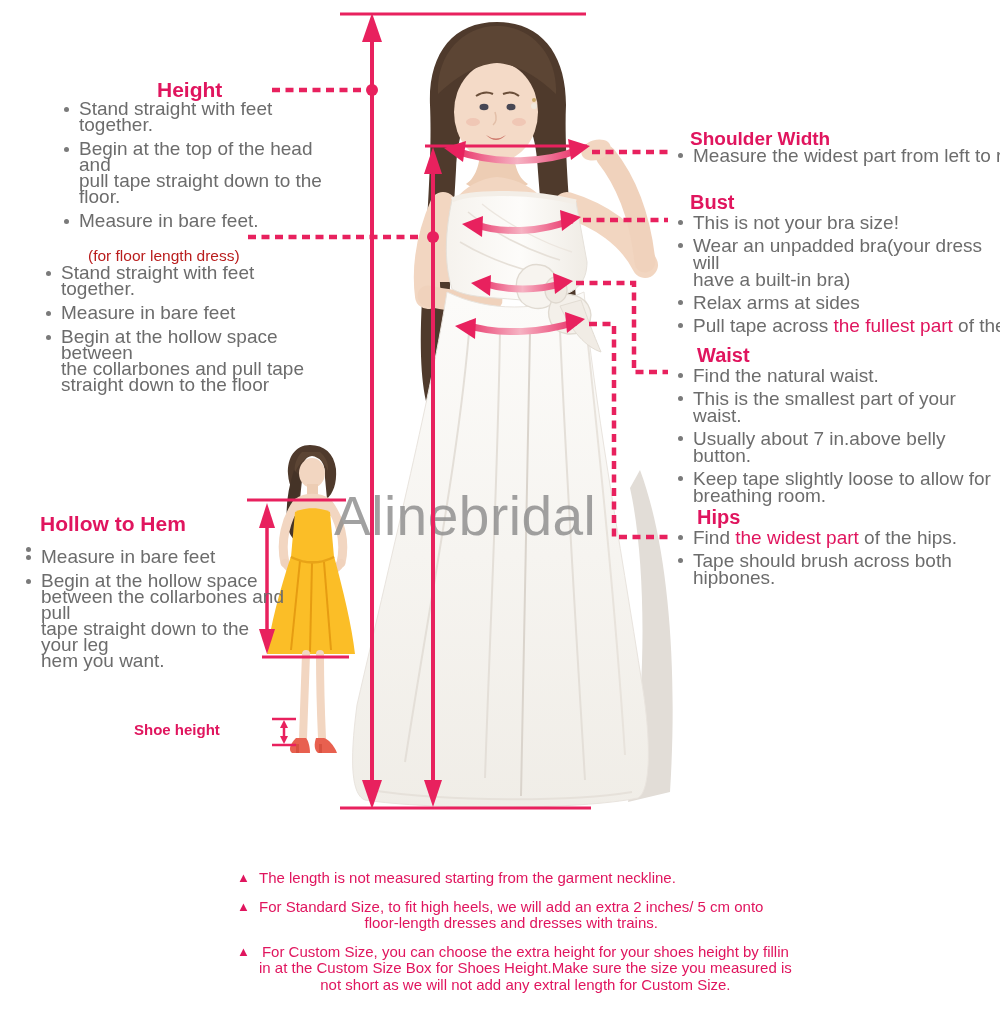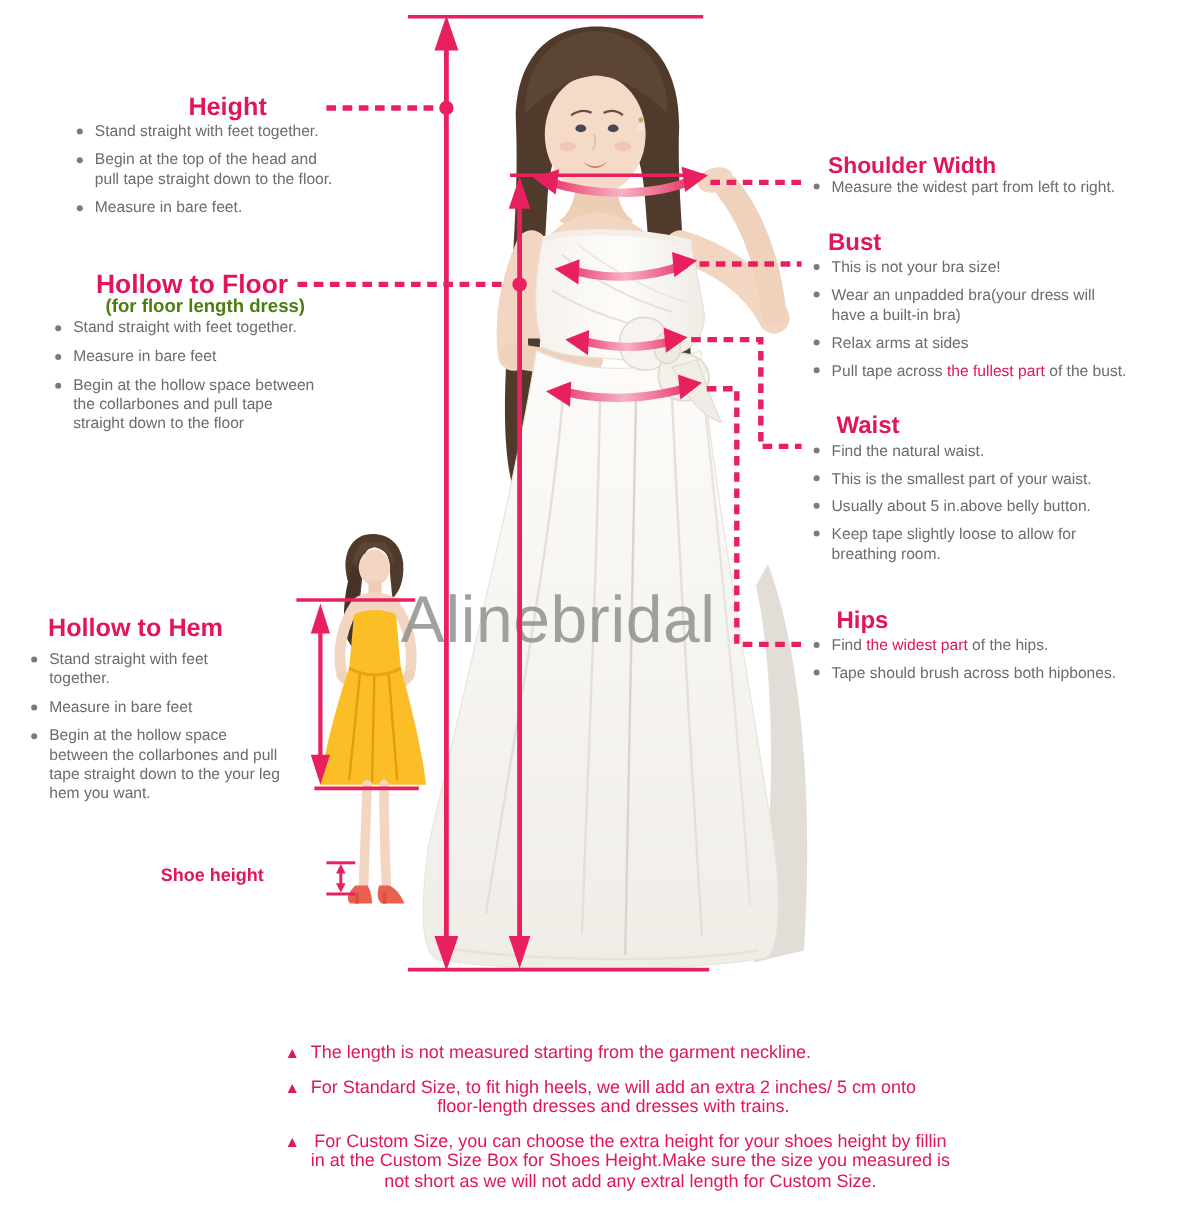"Stand straight with feet together." .list { font-size: 13px -> 19px }
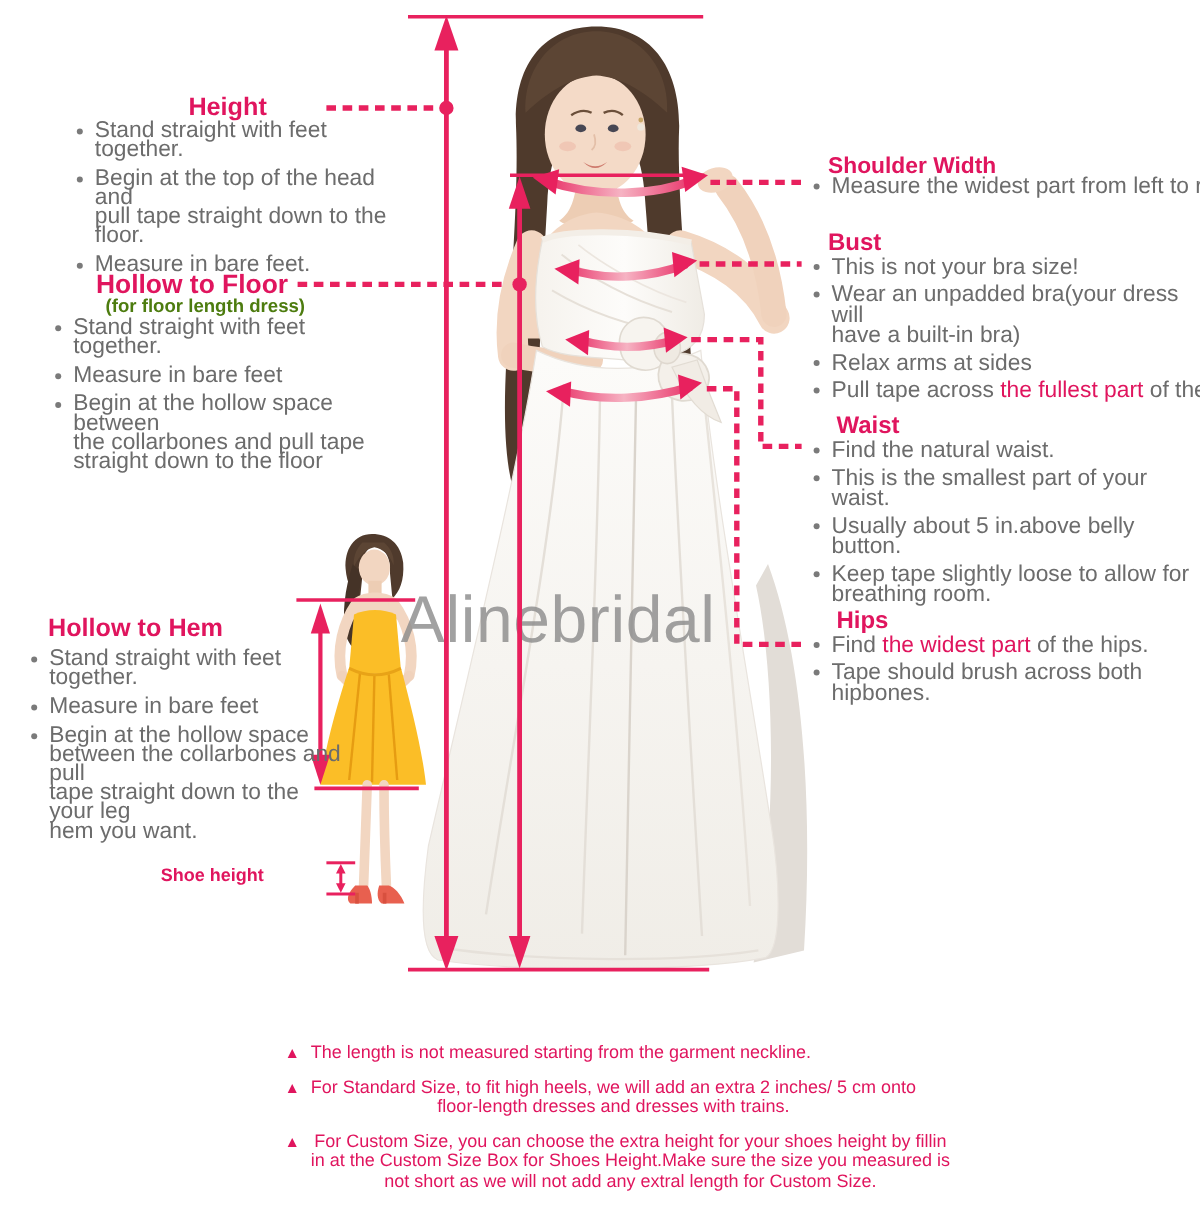"Hollow to Floor" div.sec-title { html: <div>Hollow to Floor</div> -> none }
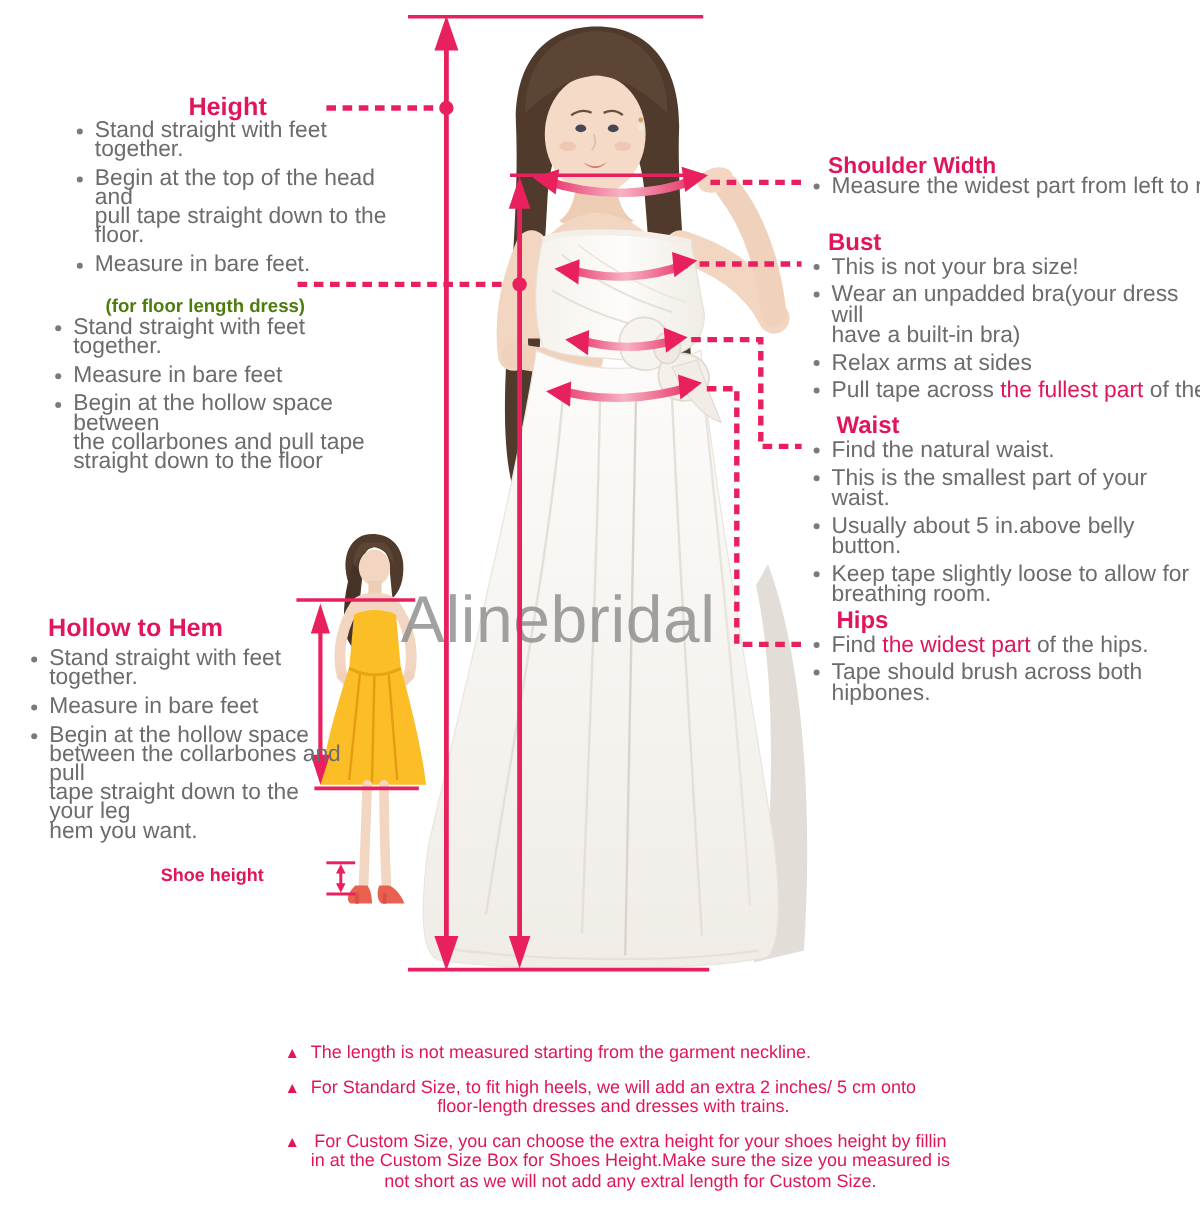"(for floor length dress)" .sec-sub { color: #4d7c0f -> #b91c1c; font-weight: bold -> normal }
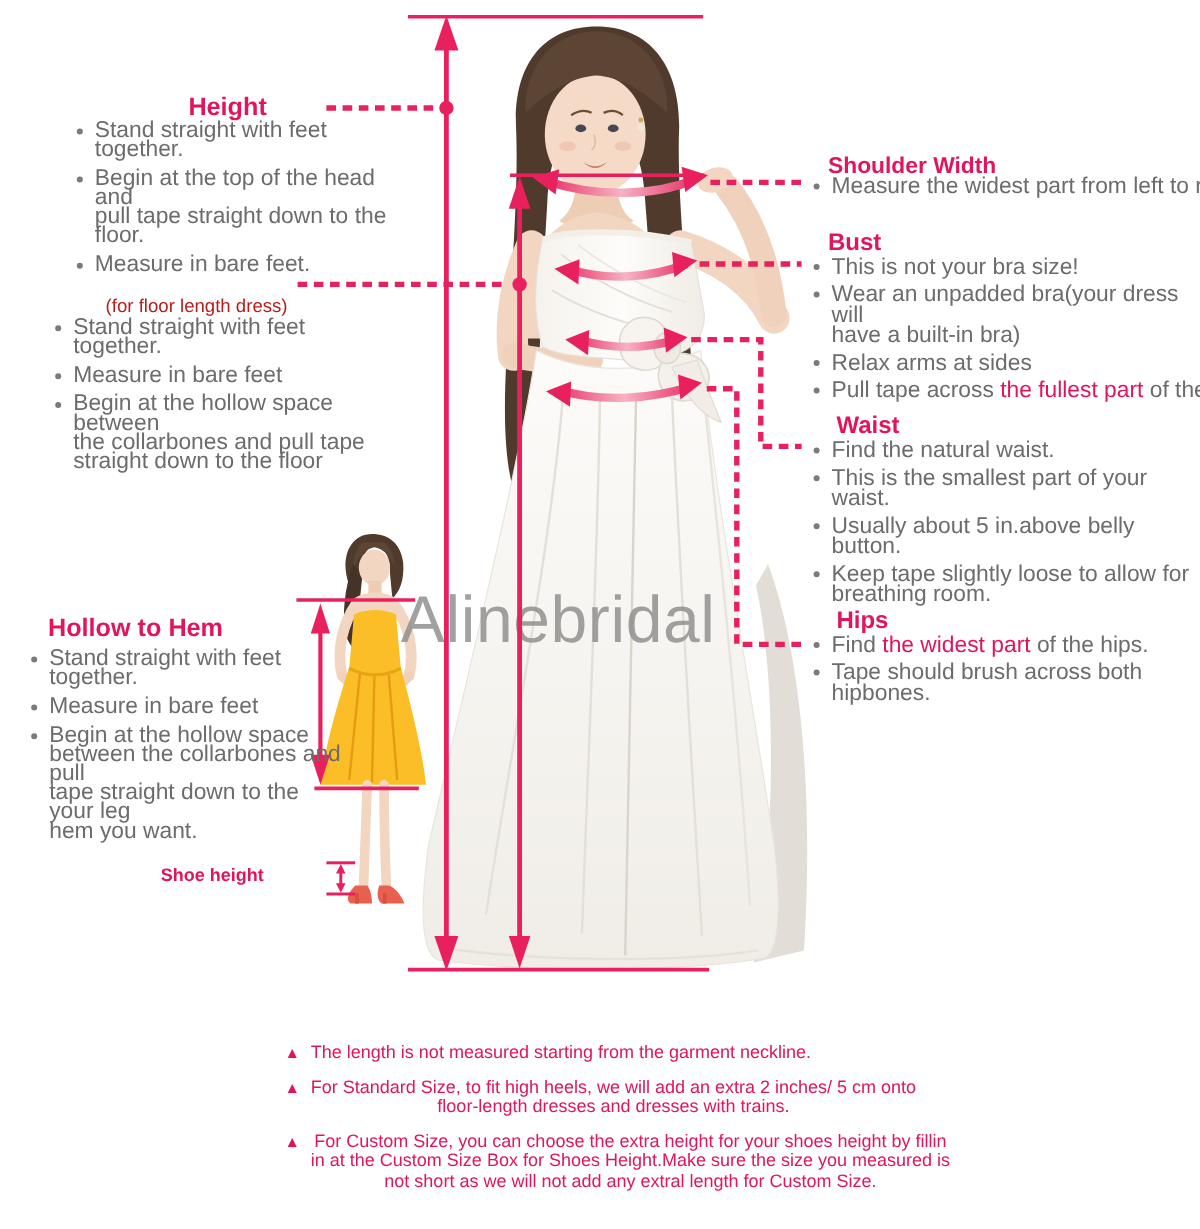"Usually about 5 in.above belly" span.txt { text: 5 -> 7 }
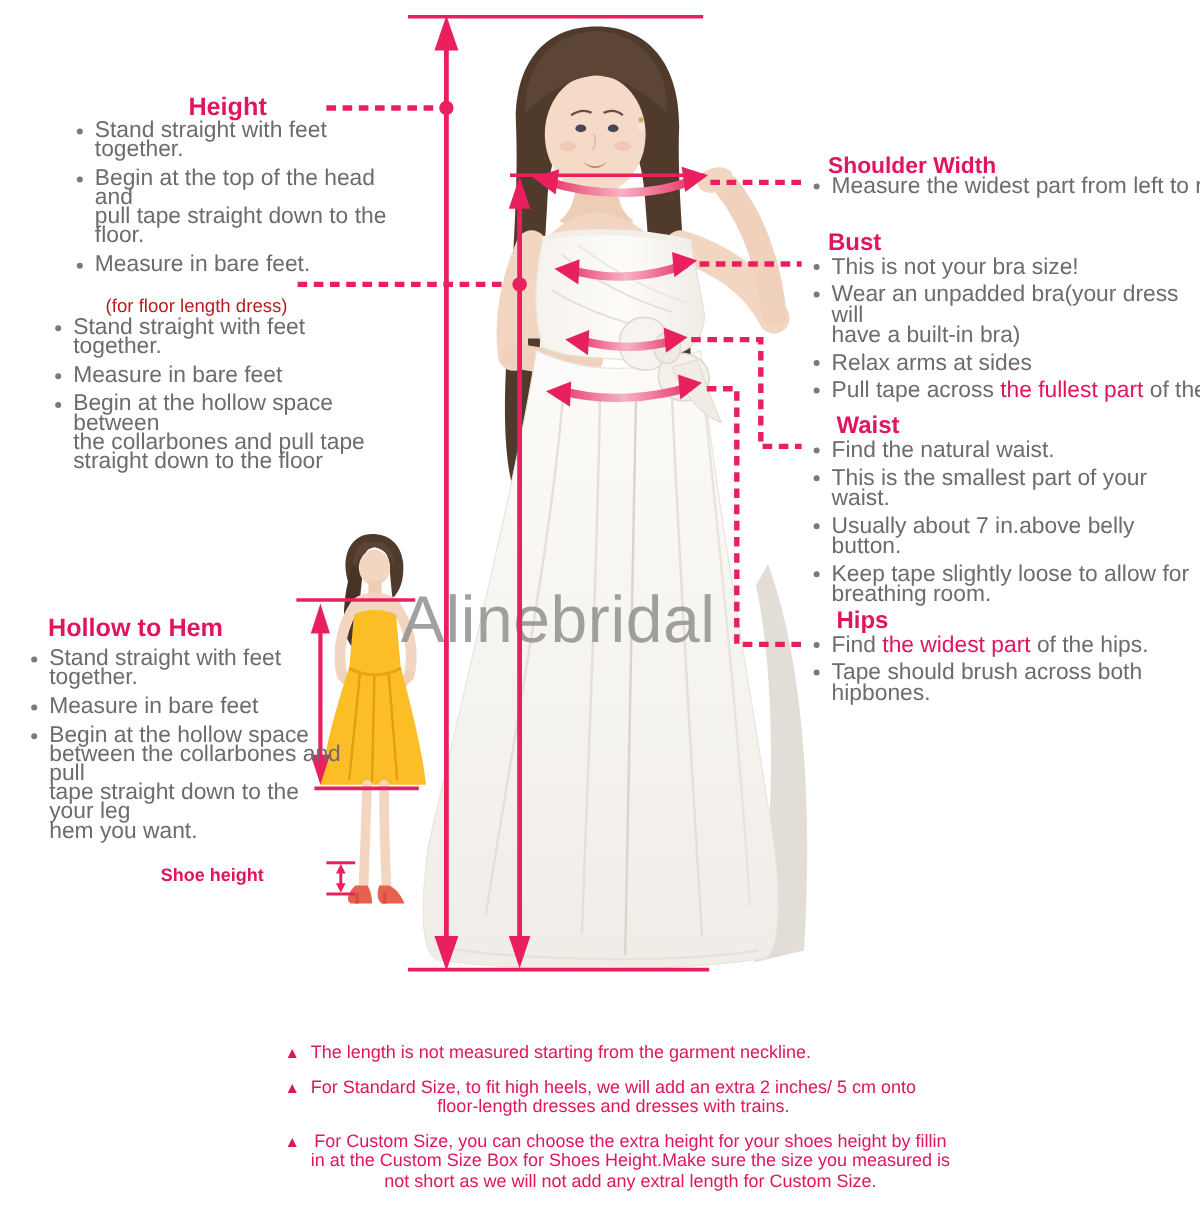"Stand straight with feet" span.txt { html: <span>Stand straight with feet together.</span> -> none }
